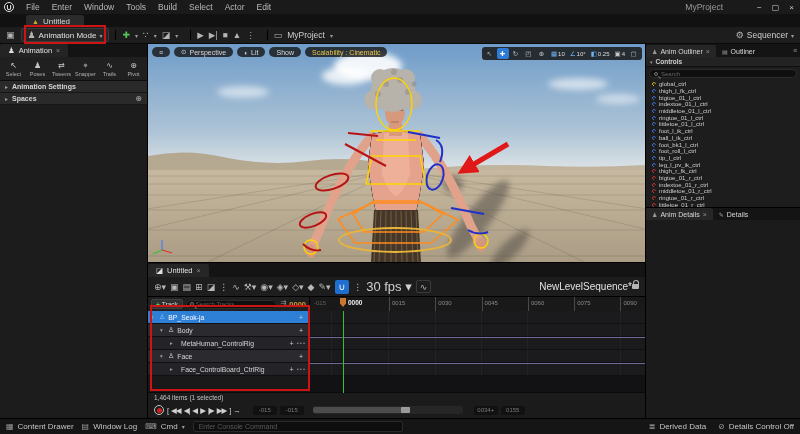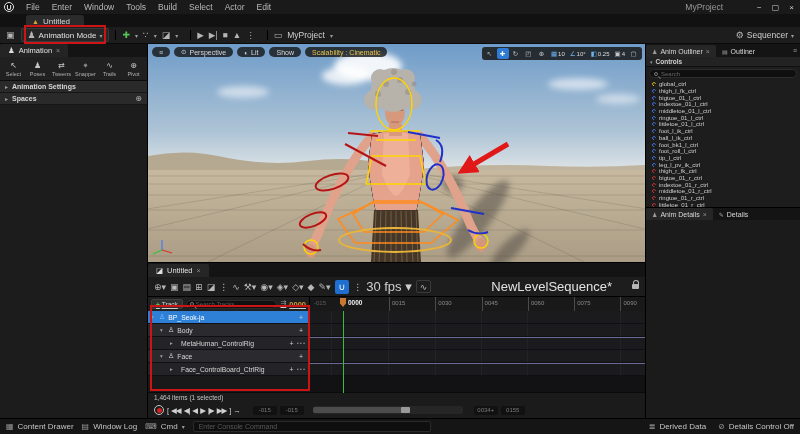"NewLevelSequence*" .seq-name { font-size: 13px -> 10px; gap: 20px -> 0 }
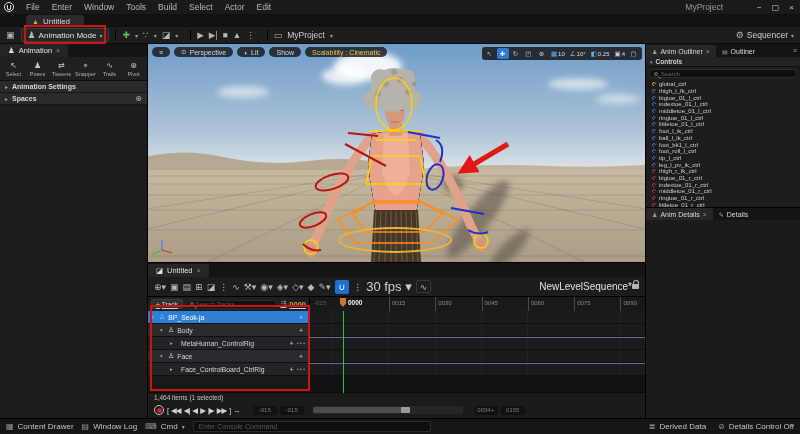"0000" .seq-header { text-decoration: underline -> none }
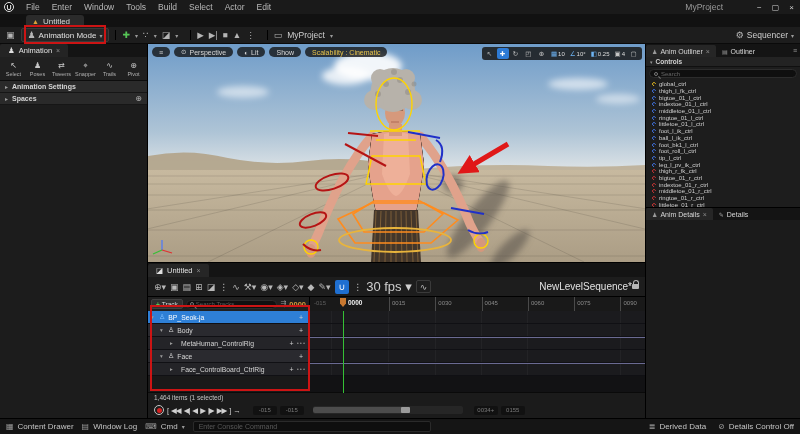"Enter Console Command" .console { width: 238px -> 210px }
